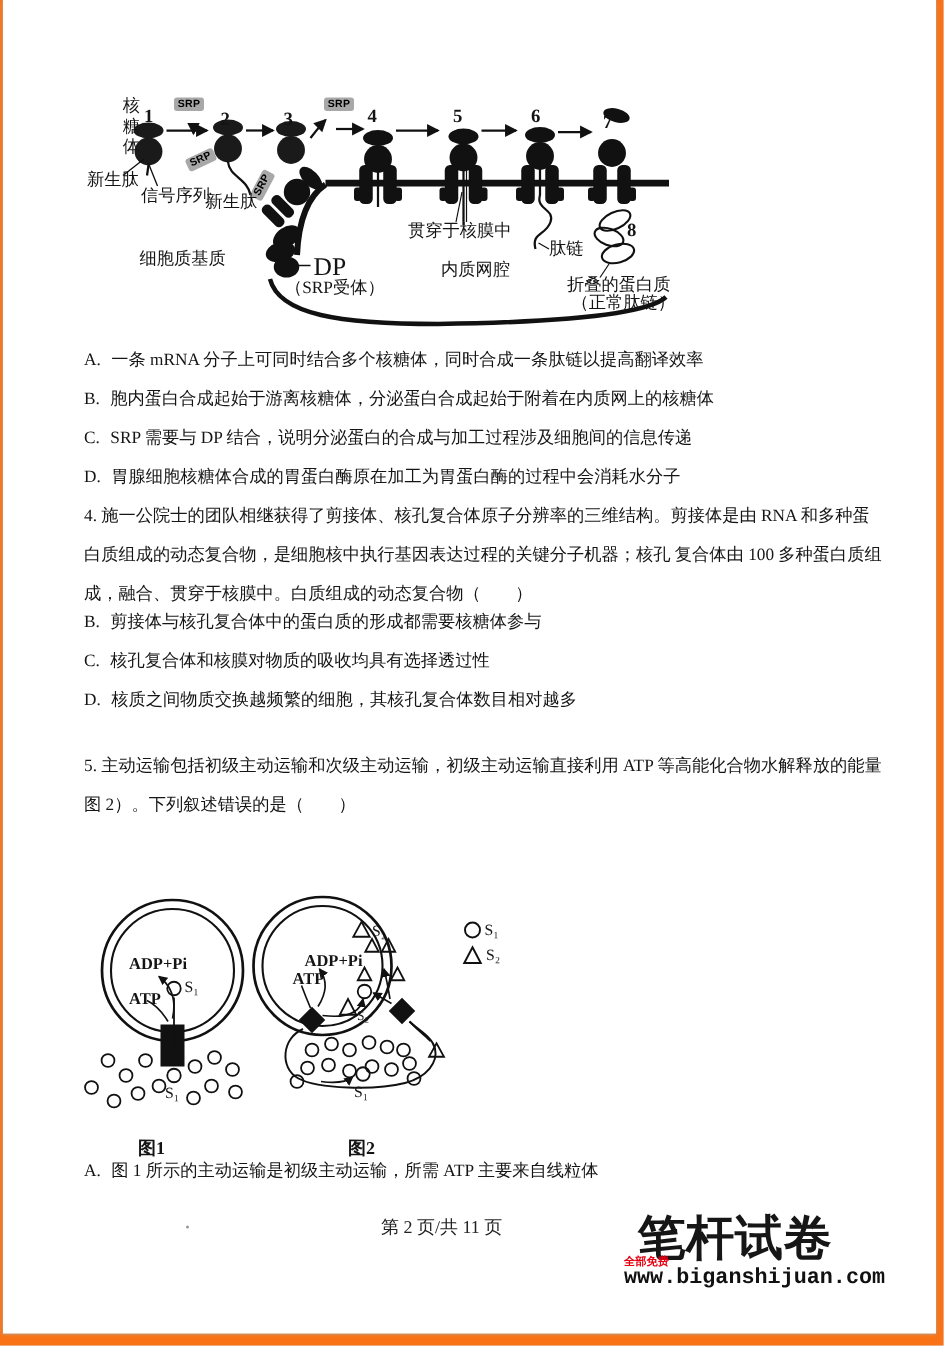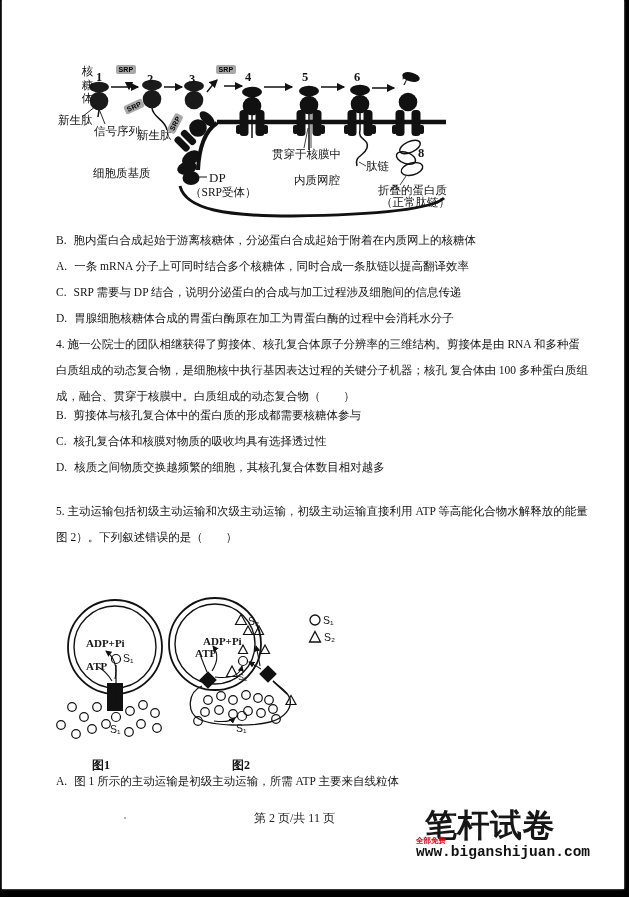"核糖体" .stage { background: #000000 -> #f97316 }
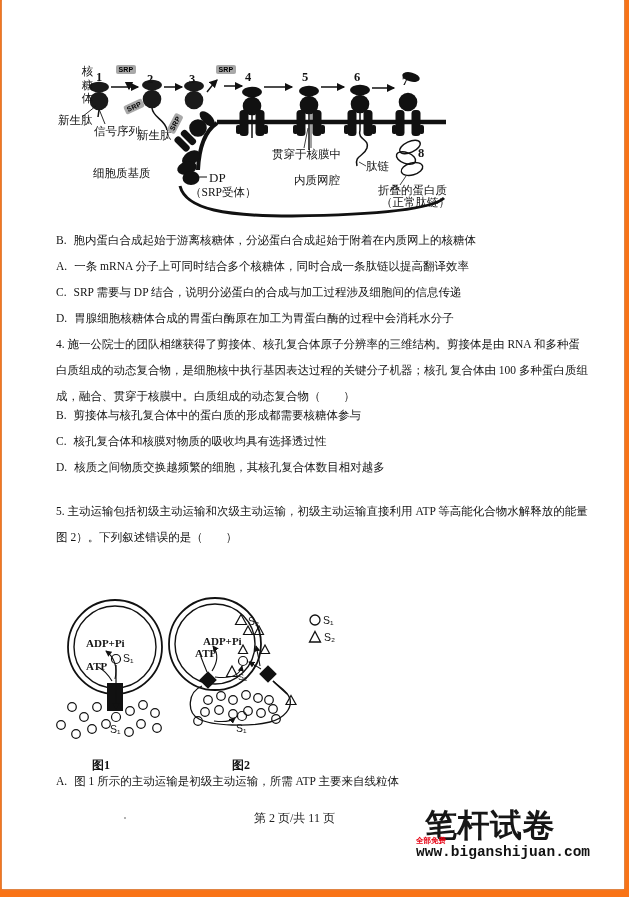"DP" div.lbl { font-size: 13px -> 17px }
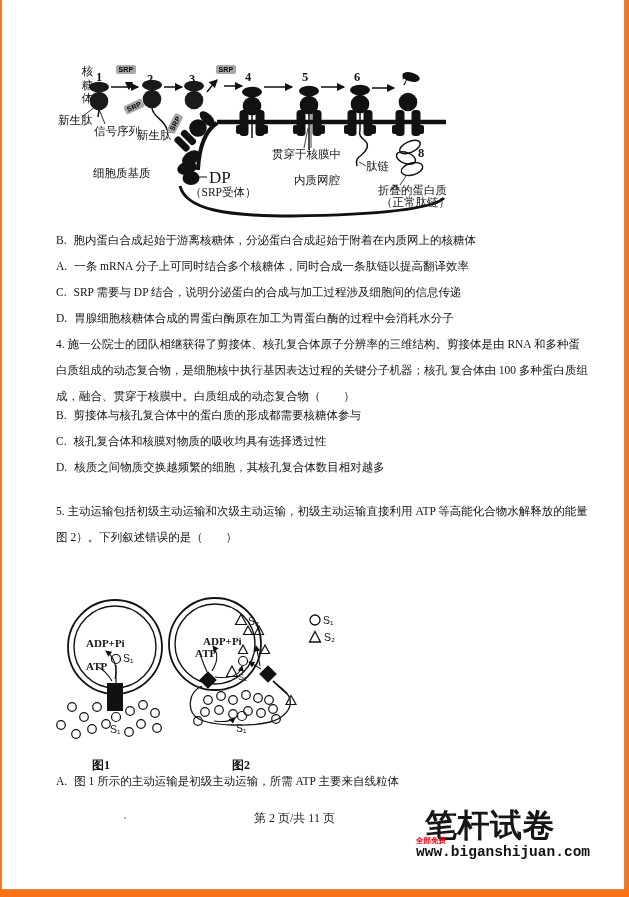"B. 胞内蛋白合成起始于游离核糖体，分泌蛋白合成起始于附着在内质网上的核糖体" div.line { order: before "A. 一条 mRNA 分子上可同时结合多个核糖体，同时合成一条肽链以提高翻译效率" -> after "A. 一条 mRNA 分子上可同时结合多个核糖体，同时合成一条肽链以提高翻译效率" }
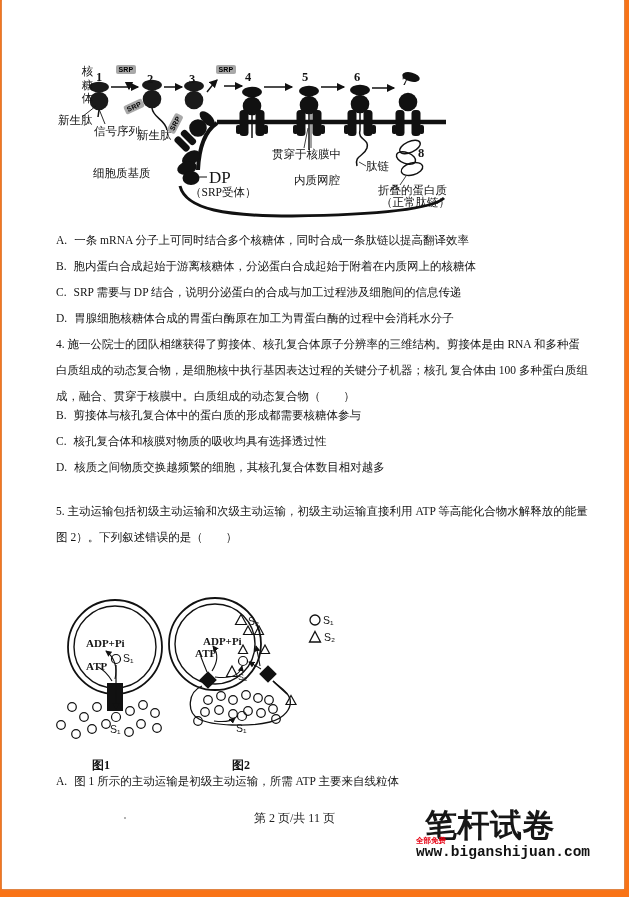"S₂" .s-lbl { font-family: Liberation Sans, sans-serif -> Liberation Serif, serif }
